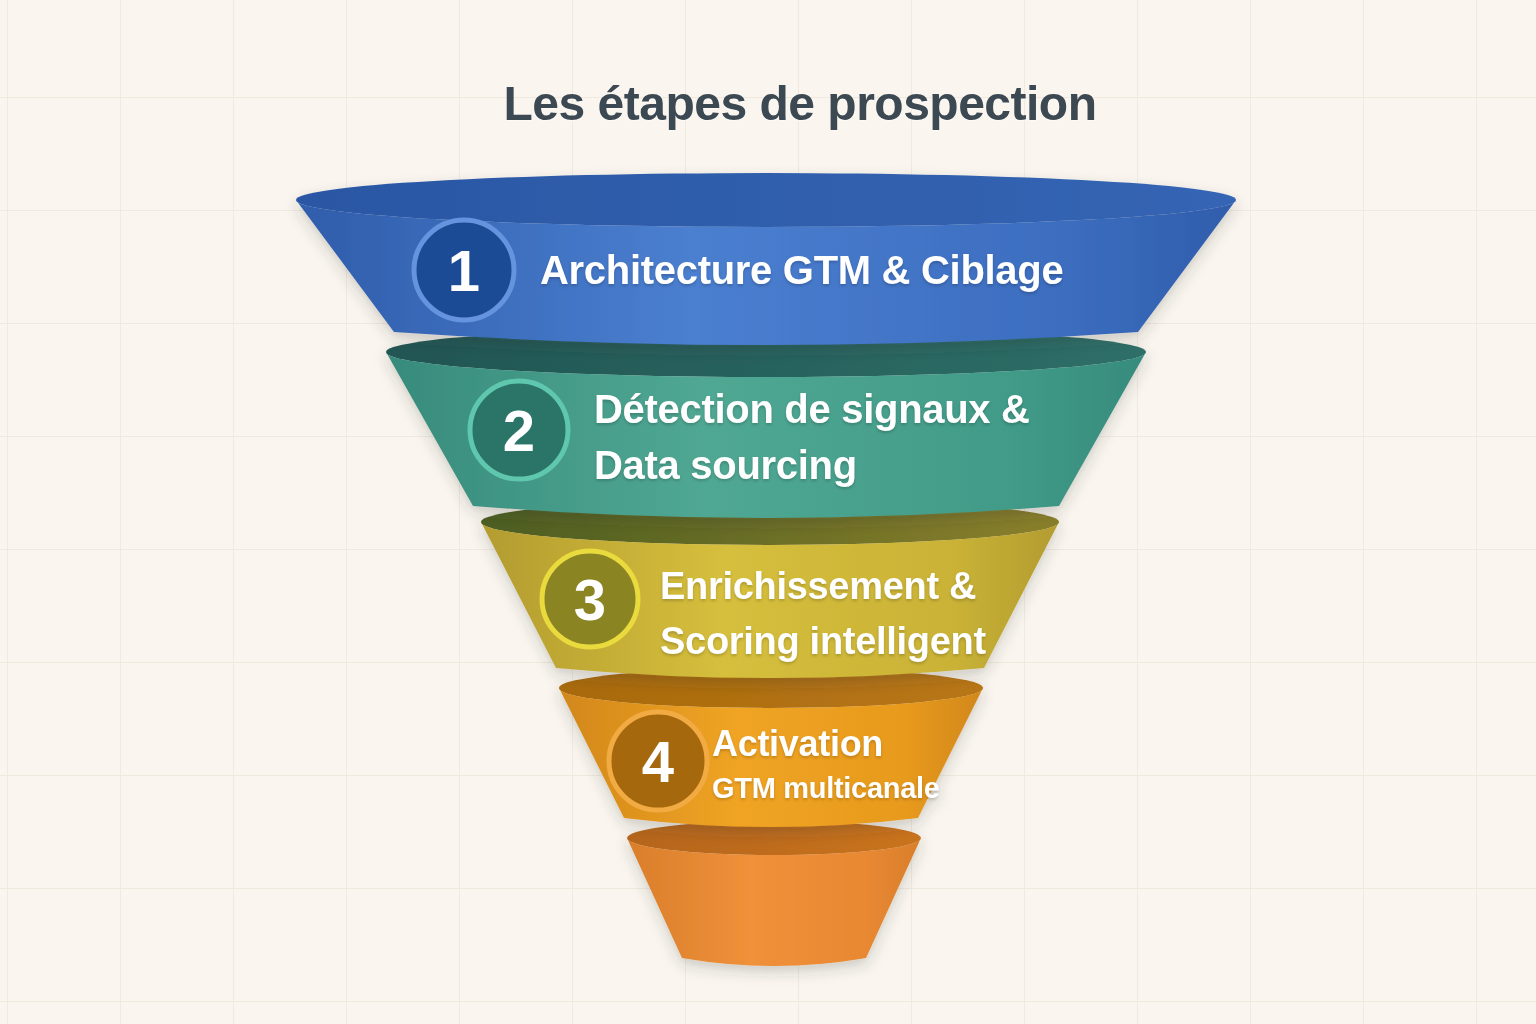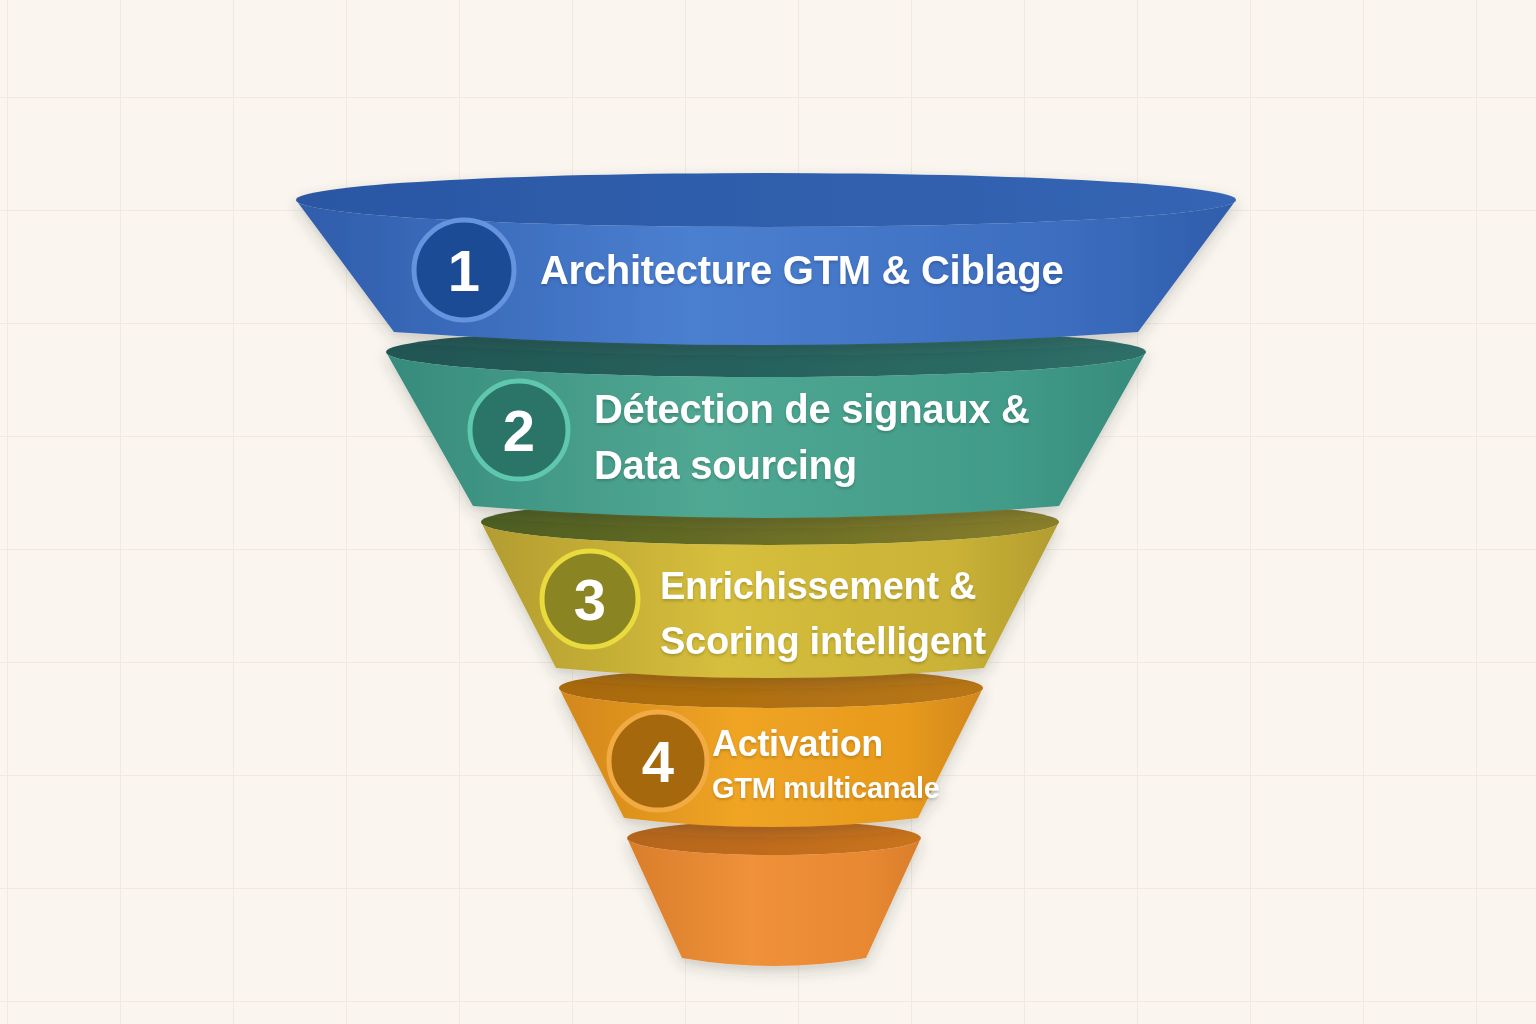"Les étapes de prospection" h1.title { html: none -> <h1>Les étapes de prospection</h1> }
